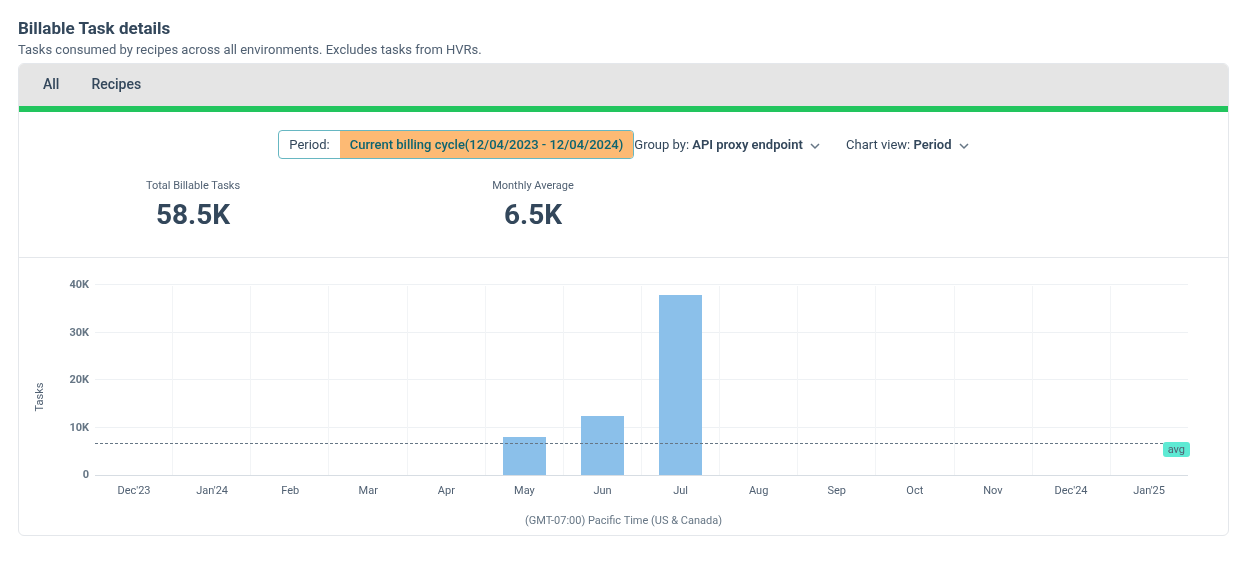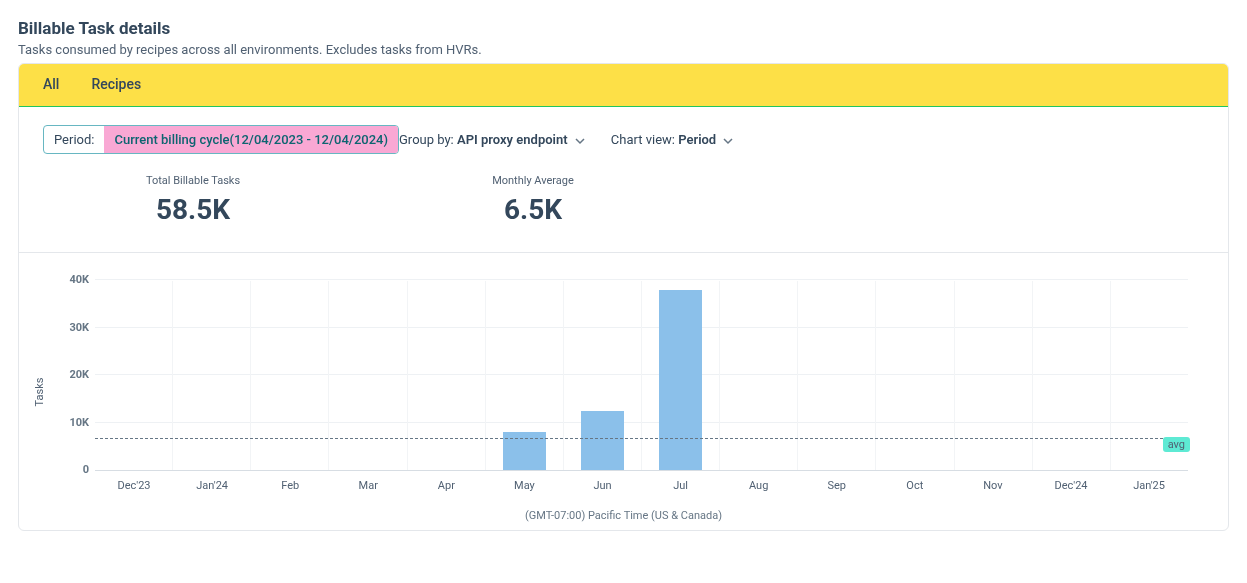"All" .tabs { background: #fde047 -> #e5e5e5; border-bottom: 1px solid #22c55e -> 6px solid #22c55e }
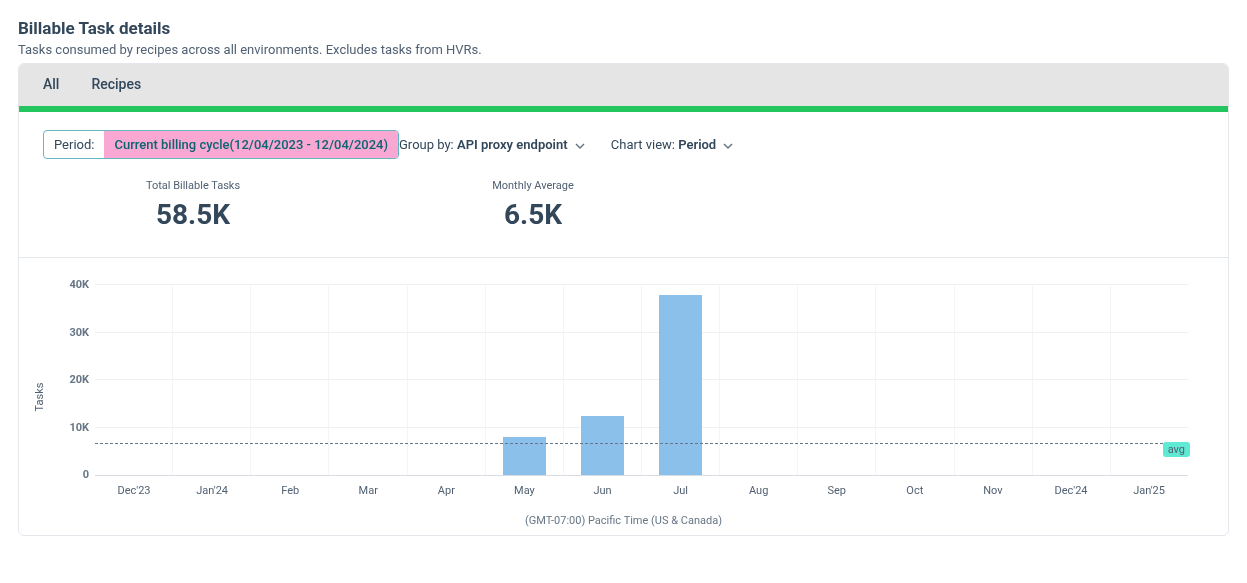"Period:" .filter-row { justify-content: flex-start -> center }
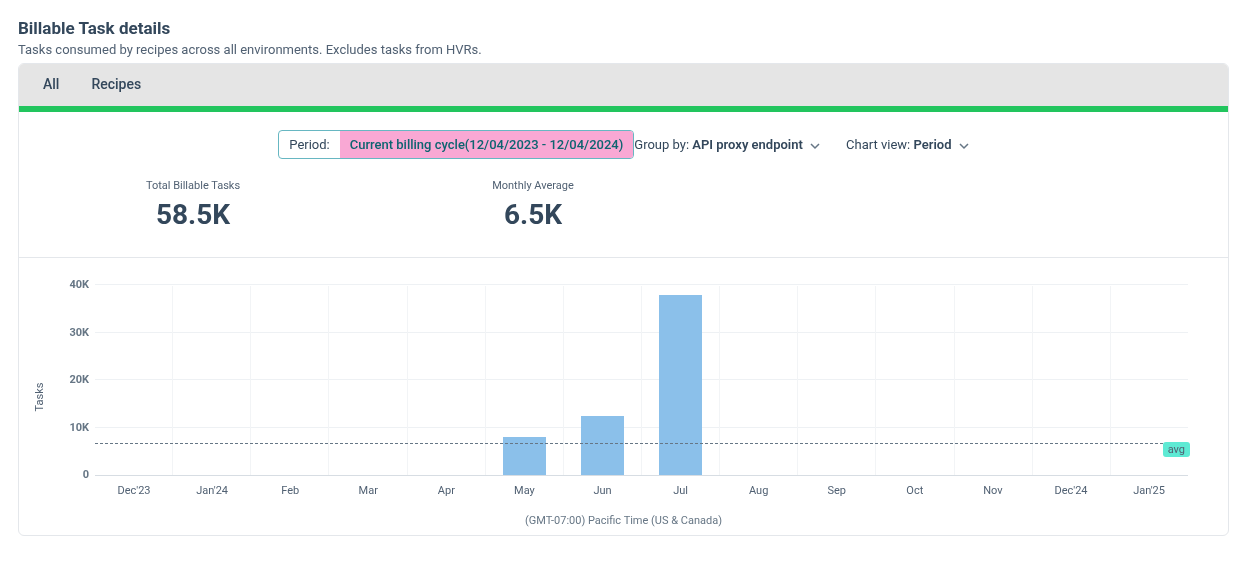"Current billing cycle(12/04/2023 -" .period-chip .value { background: #f9a8d4 -> #fdba74 }
